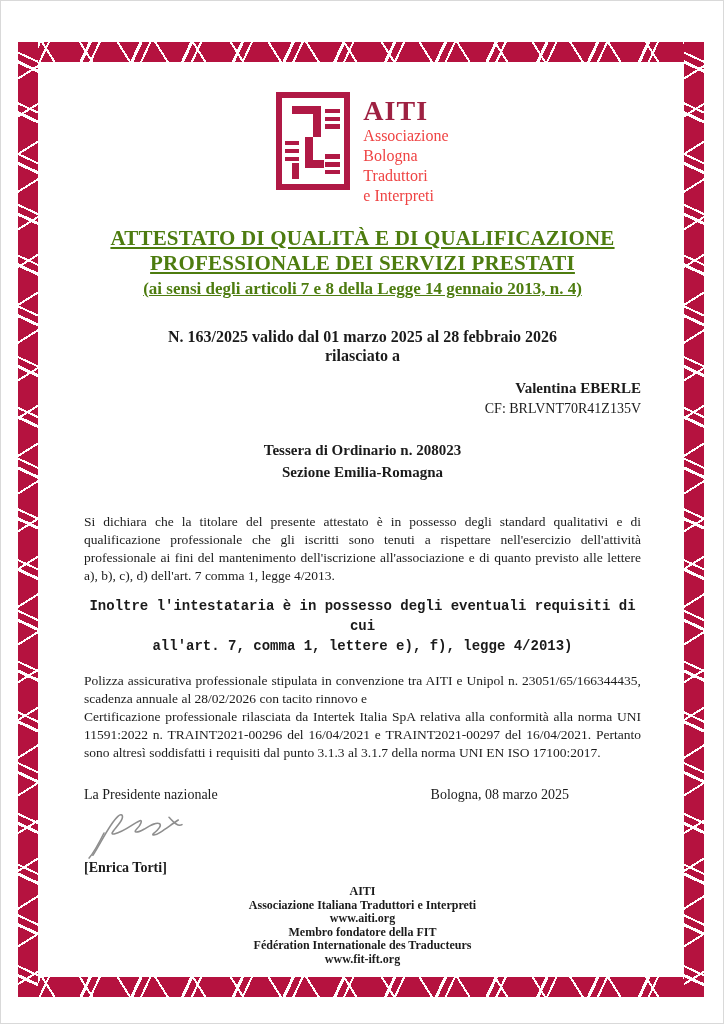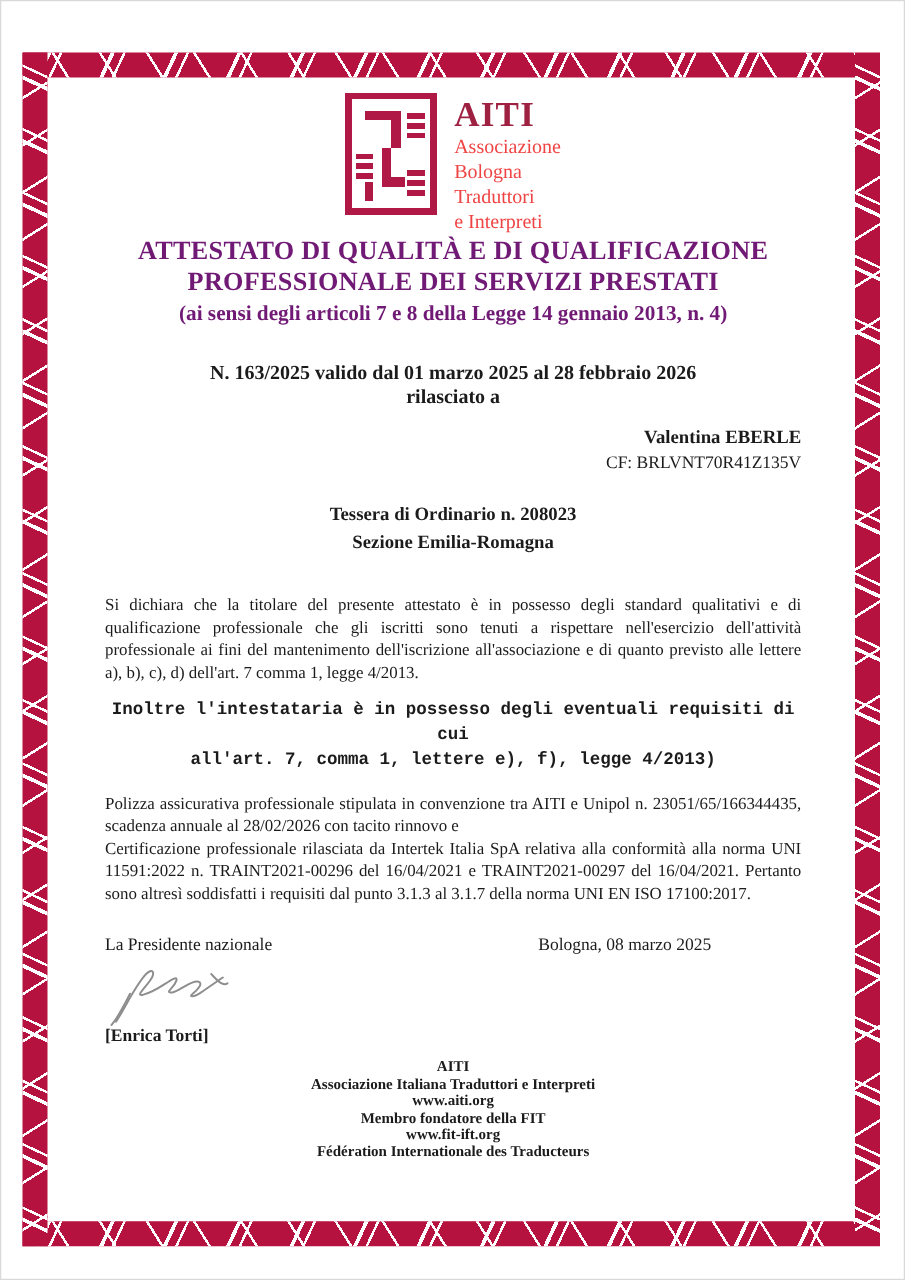"AITI" .content { top: 48px -> 66px }
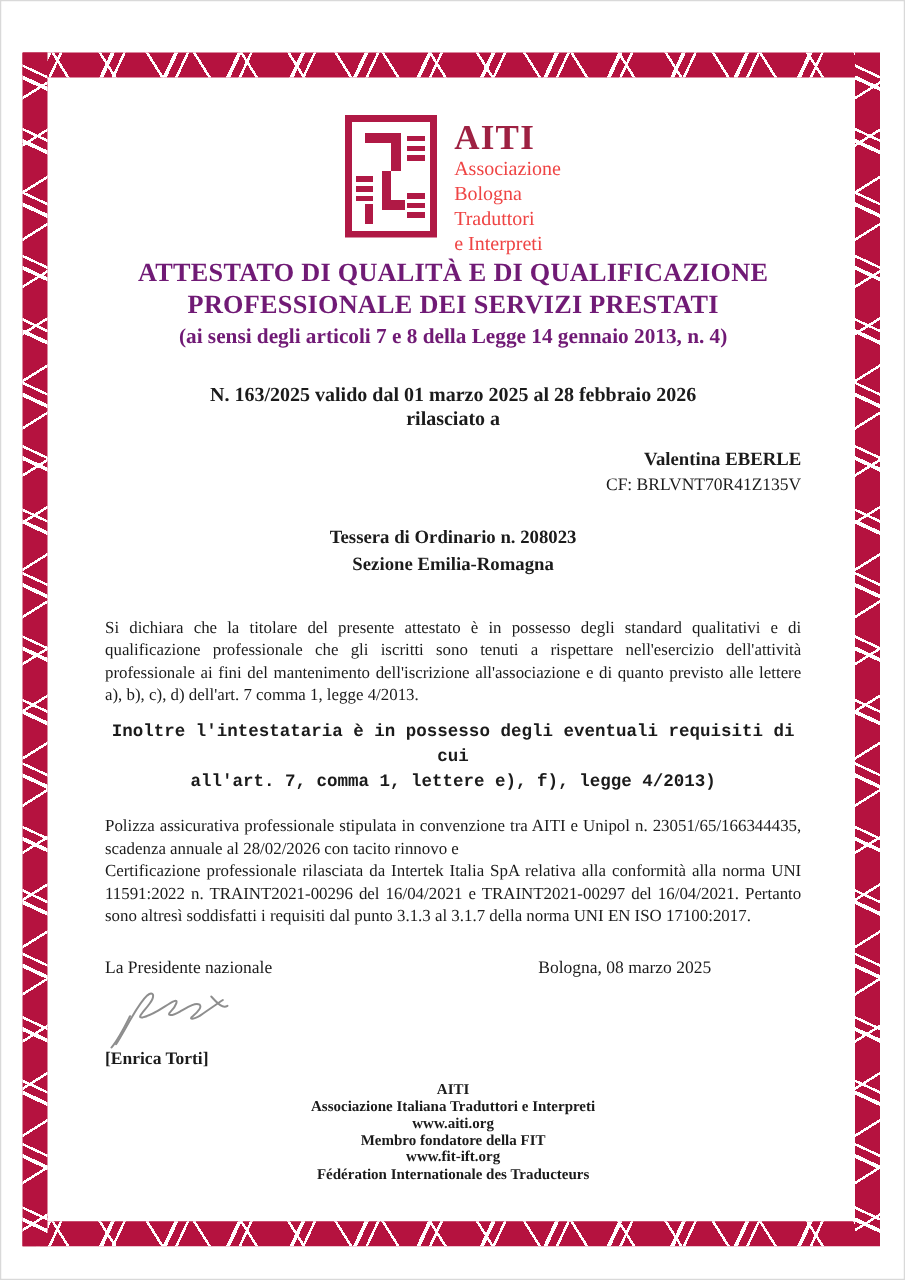"ATTESTATO DI QUALITÀ E DI" .title-block { color: #701a75 -> #4d7c0f; margin-top: 0 -> 20px; text-decoration: none -> underline }
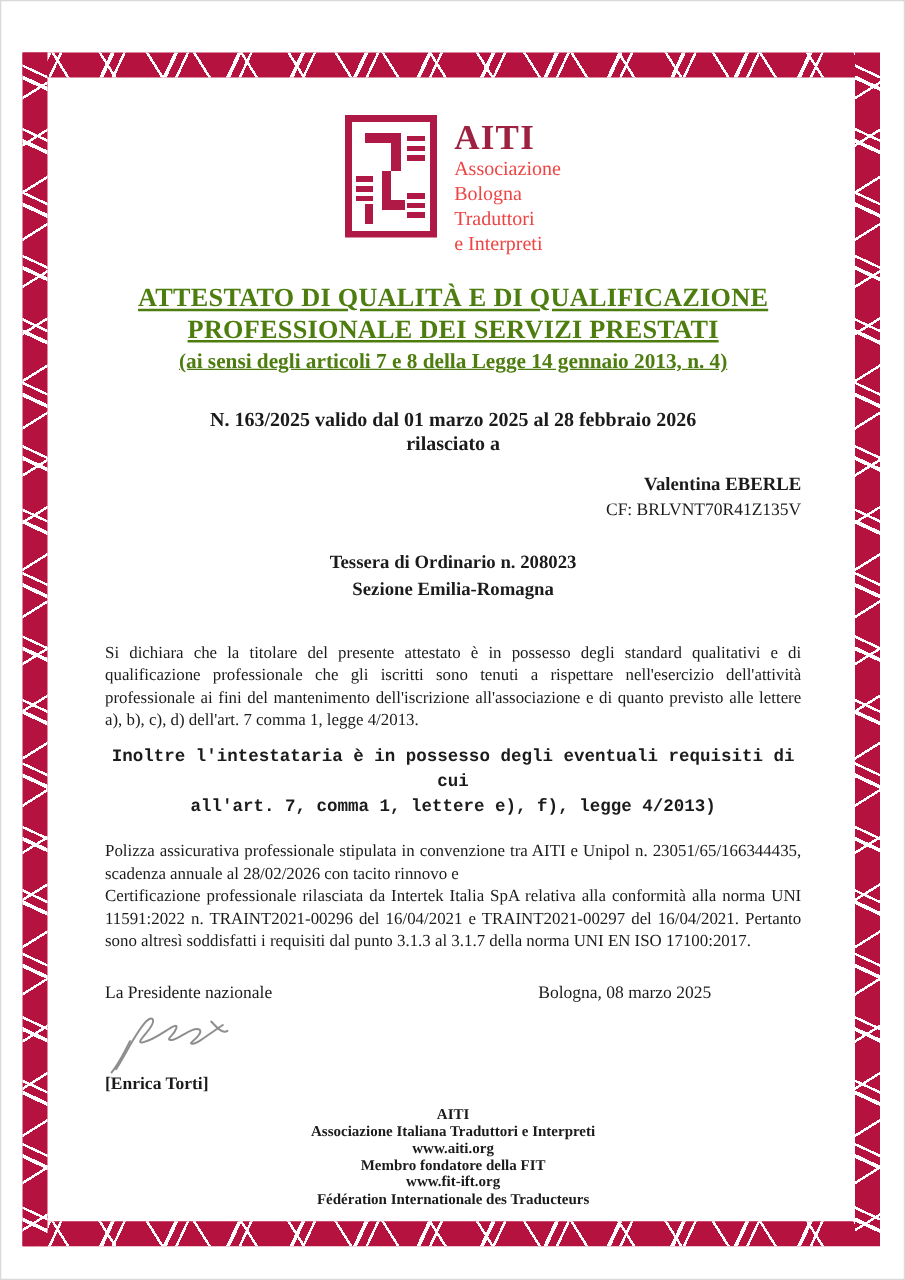"www.fit-ift.org" div { order: before "Fédération Internationale des" -> after "Fédération Internationale des" }
